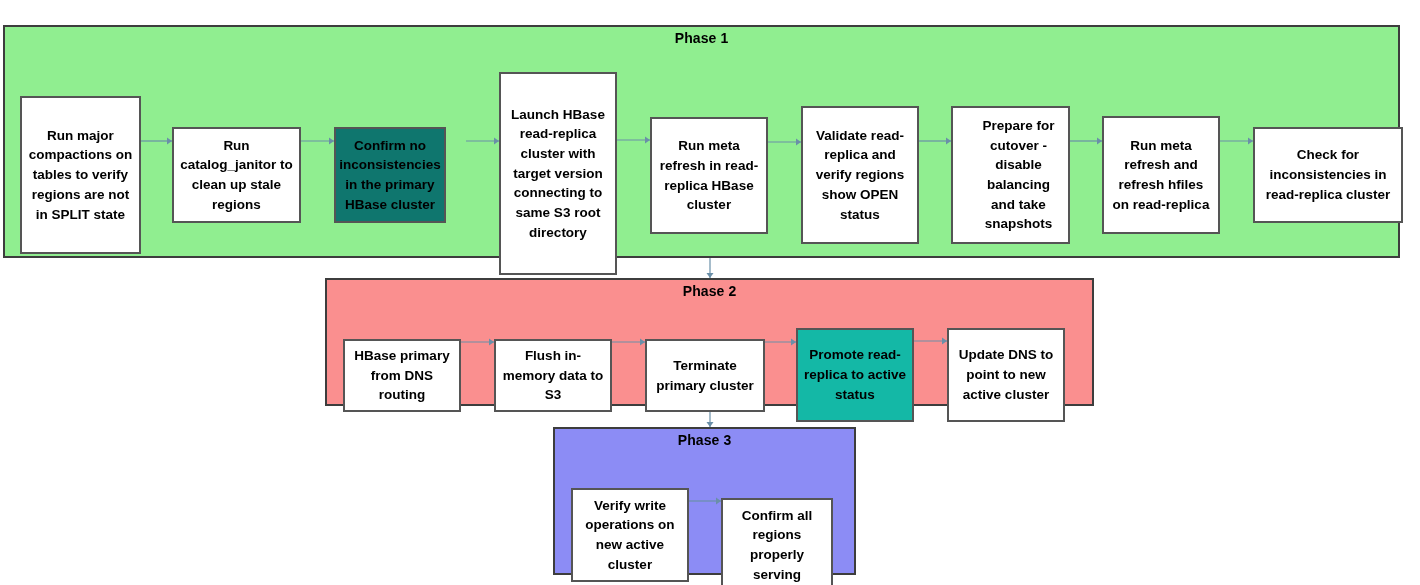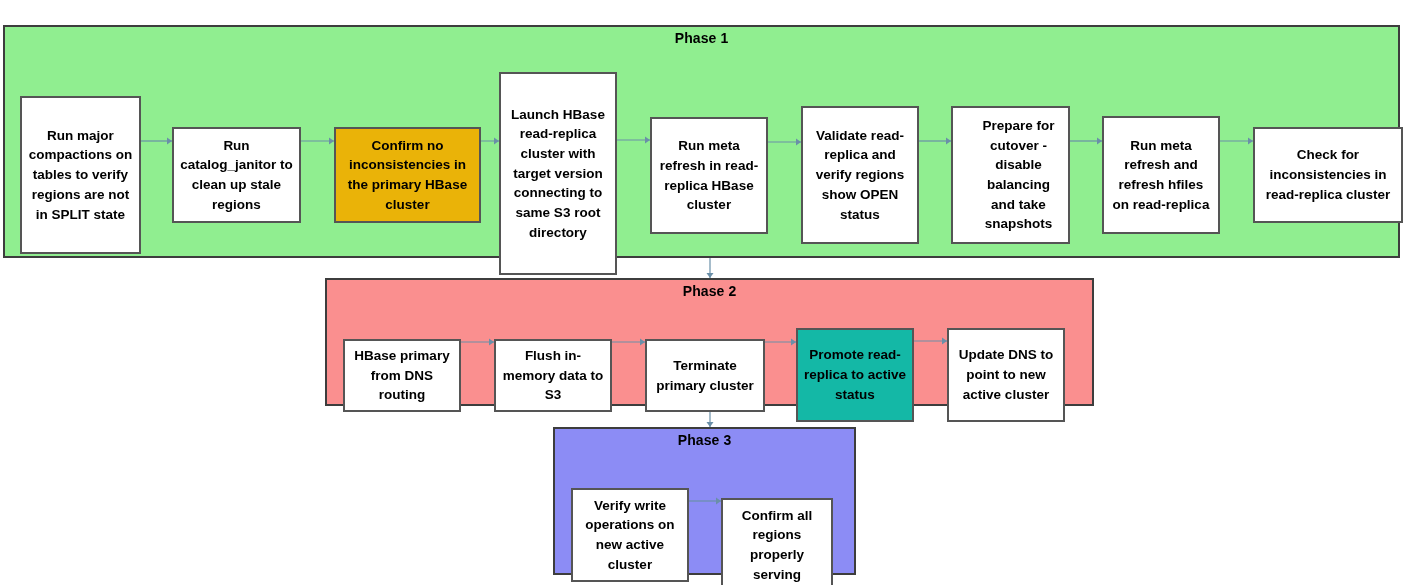"Confirm no inconsistencies in the" div.node { background: #eab308 -> #0f766e; width: 147px -> 112px }
